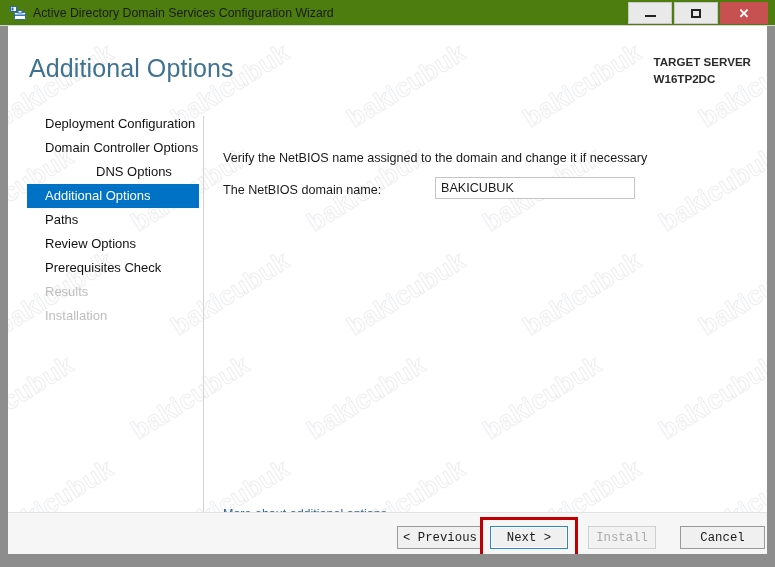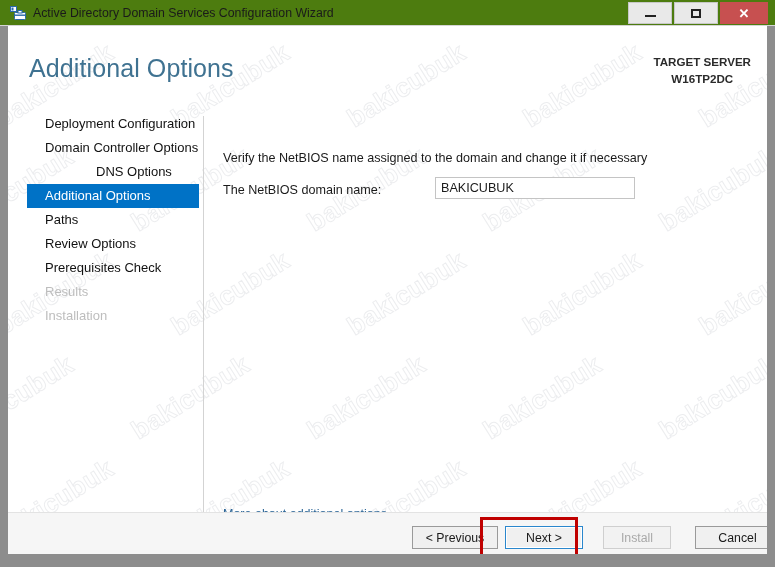"TARGET SERVER" #target-server { text-align: center -> left }
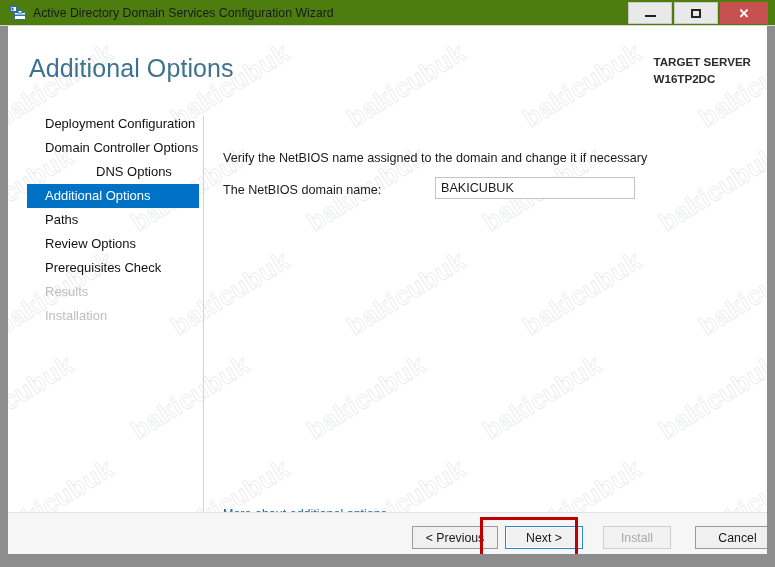"< Previous" .wizbtn { font-family: Liberation Sans, sans-serif -> Liberation Mono, monospace; margin-left: 15px -> none }
